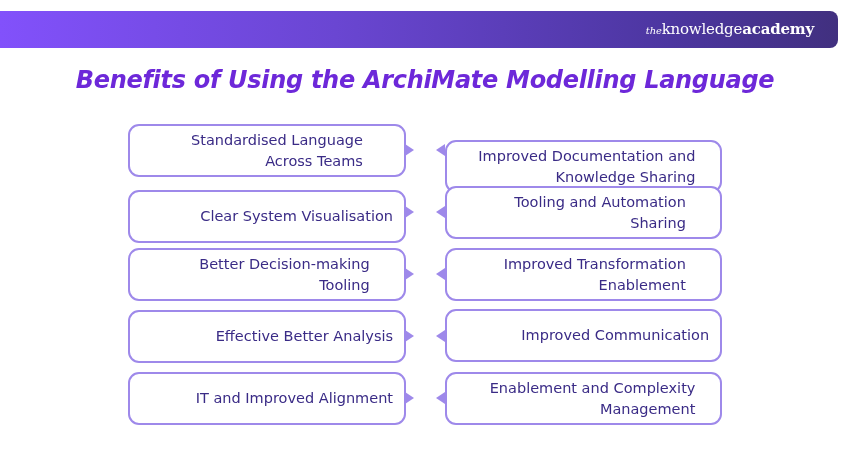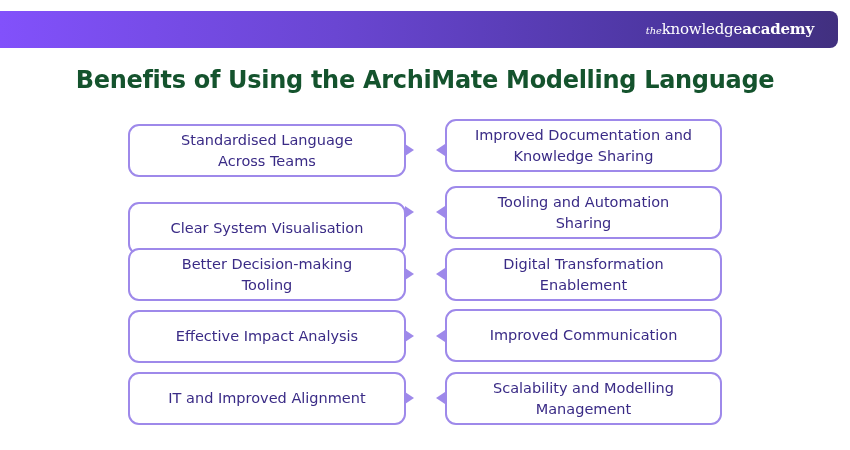"Benefits of Using the ArchiMate" .title { color: #14532d -> #6d28d9; font-style: none -> italic }
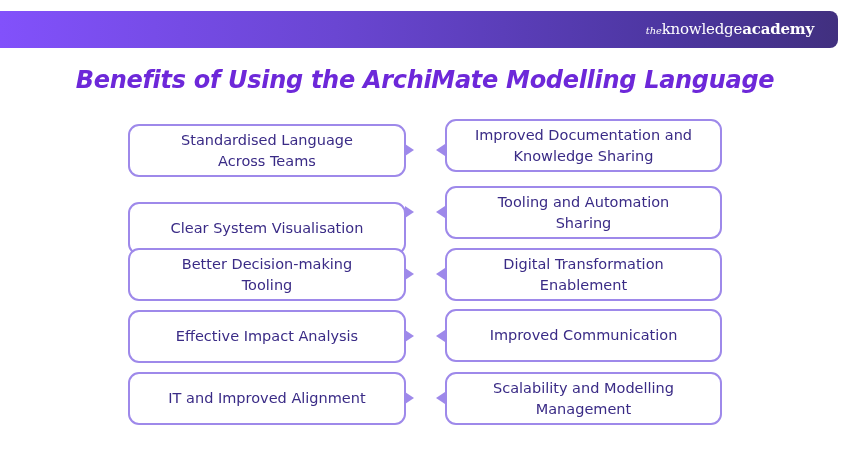"Standardised Language Across Teams" .box { text-align: center -> right }
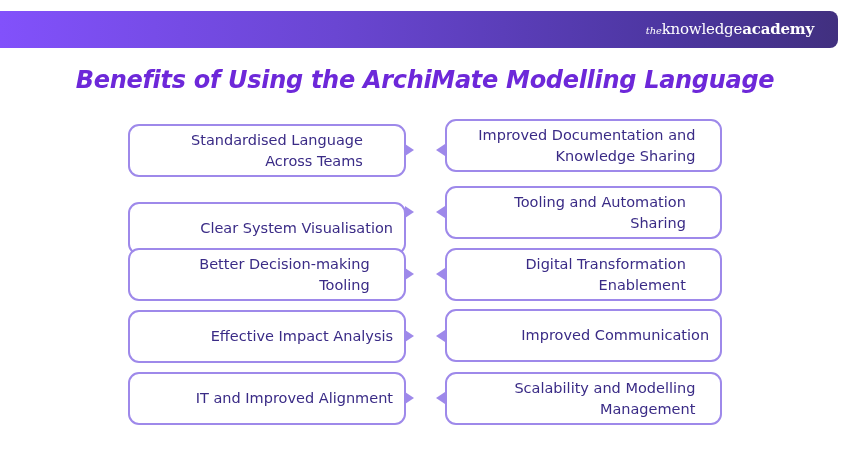"Improved Documentation and Knowledge" div.box { top: 119px -> 140px }
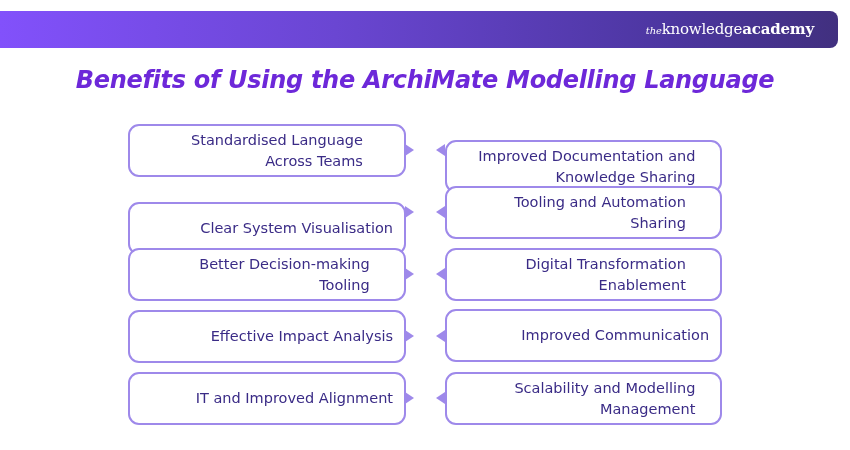"Clear System Visualisation" div.box { top: 202px -> 190px }
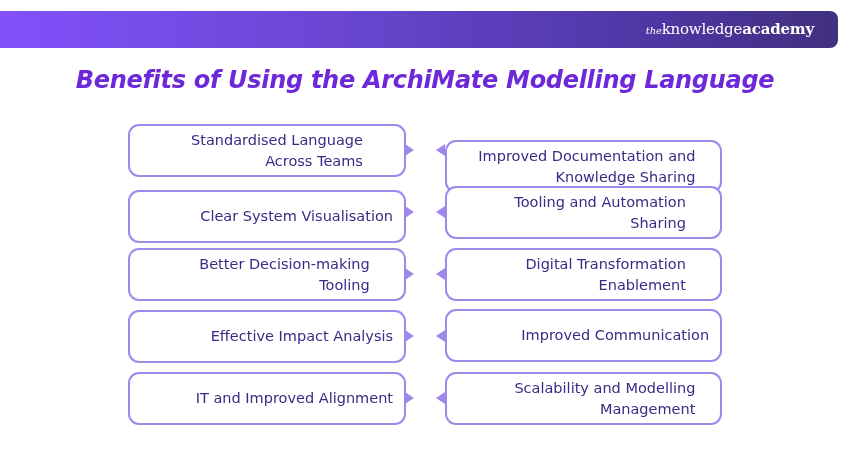"Digital Transformation Enablement" span { text: Digital -> Improved }
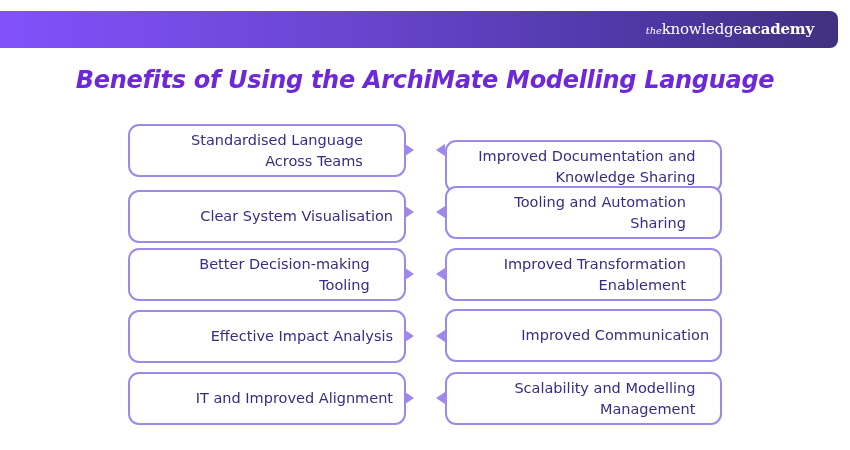"Effective Impact Analysis" span { text: Impact -> Better }
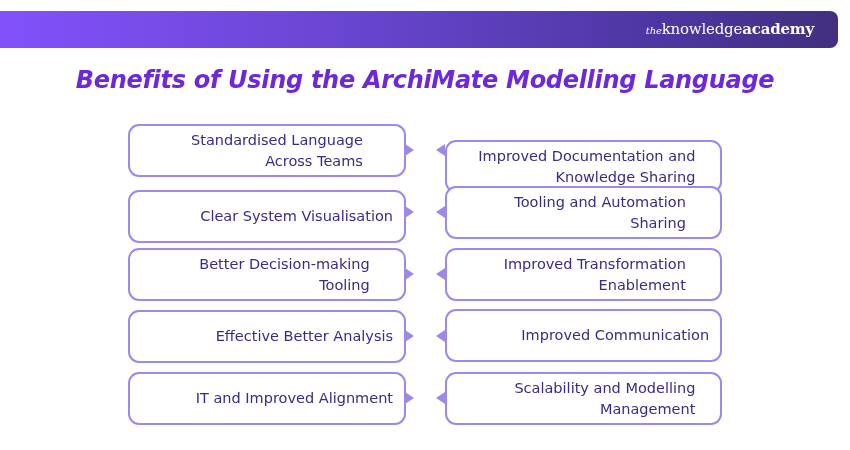"Scalability and Modelling Management" span { text: Scalability and Modelling -> Enablement and Complexity }
